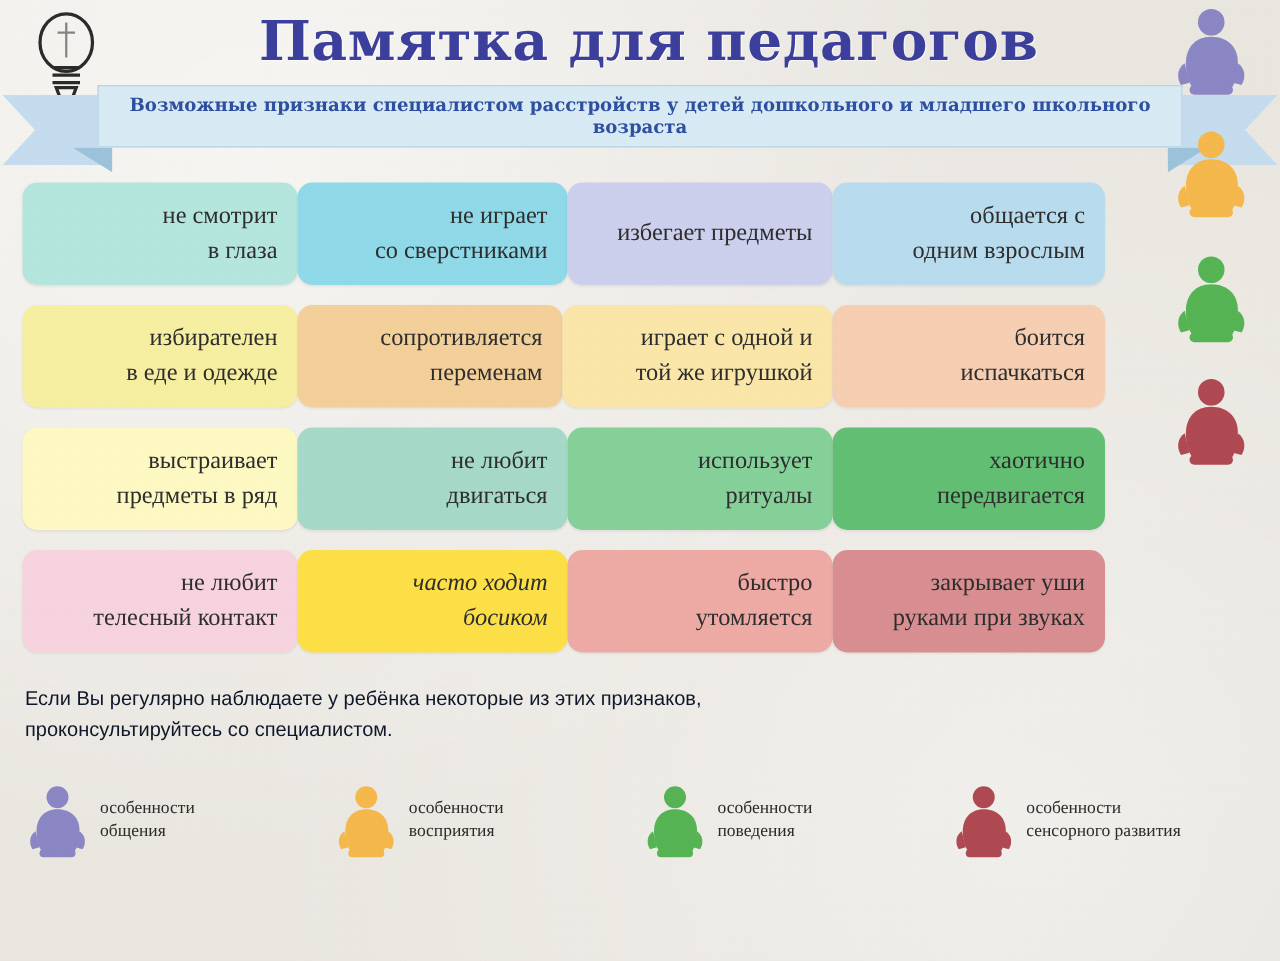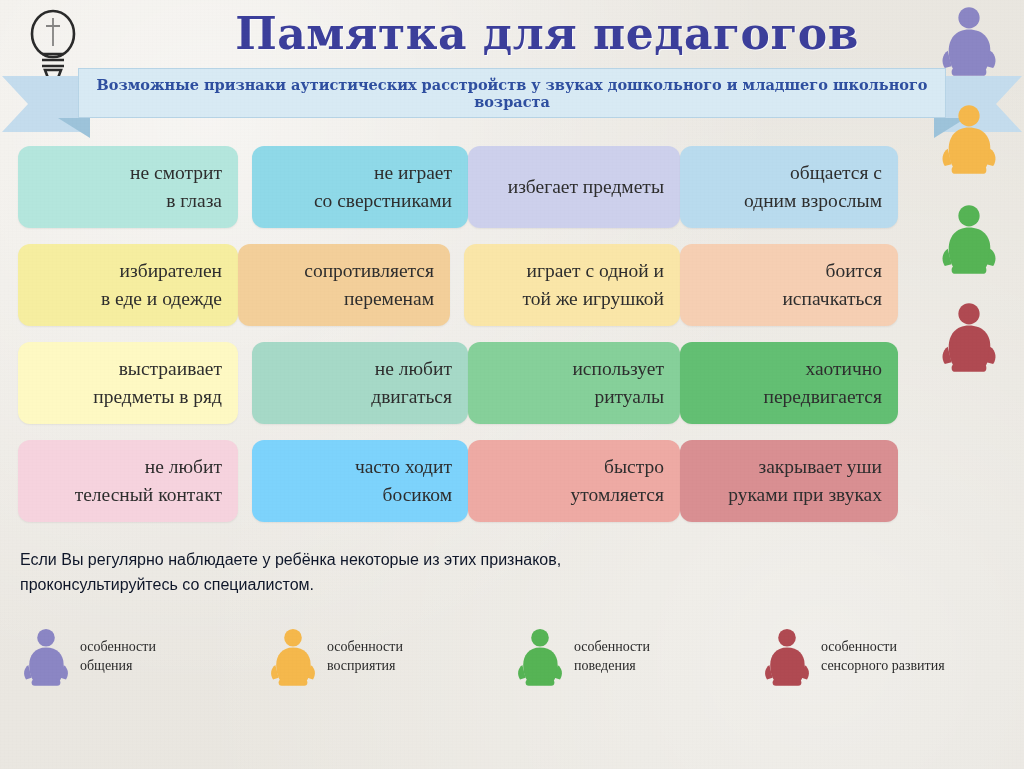"Памятка для педагогов" .title { left: 132px -> 104px }
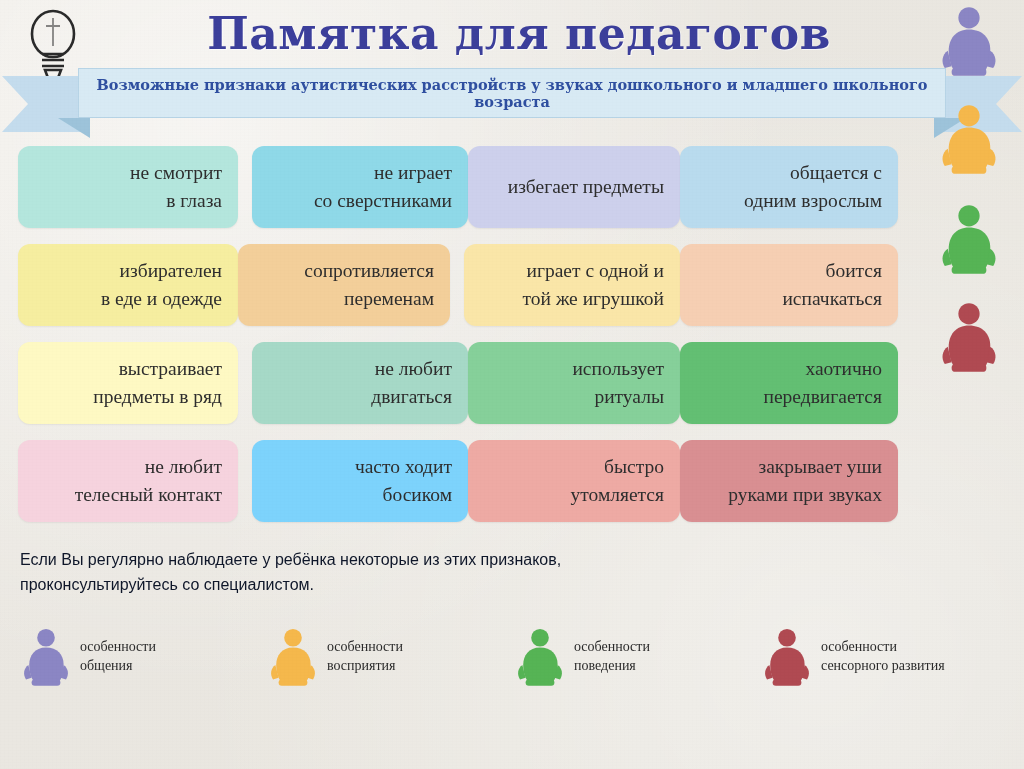"Возможные признаки аутистических" div.ribbon-text { text: аутистических расстройств у звуках -> специалистом расстройств у детей }
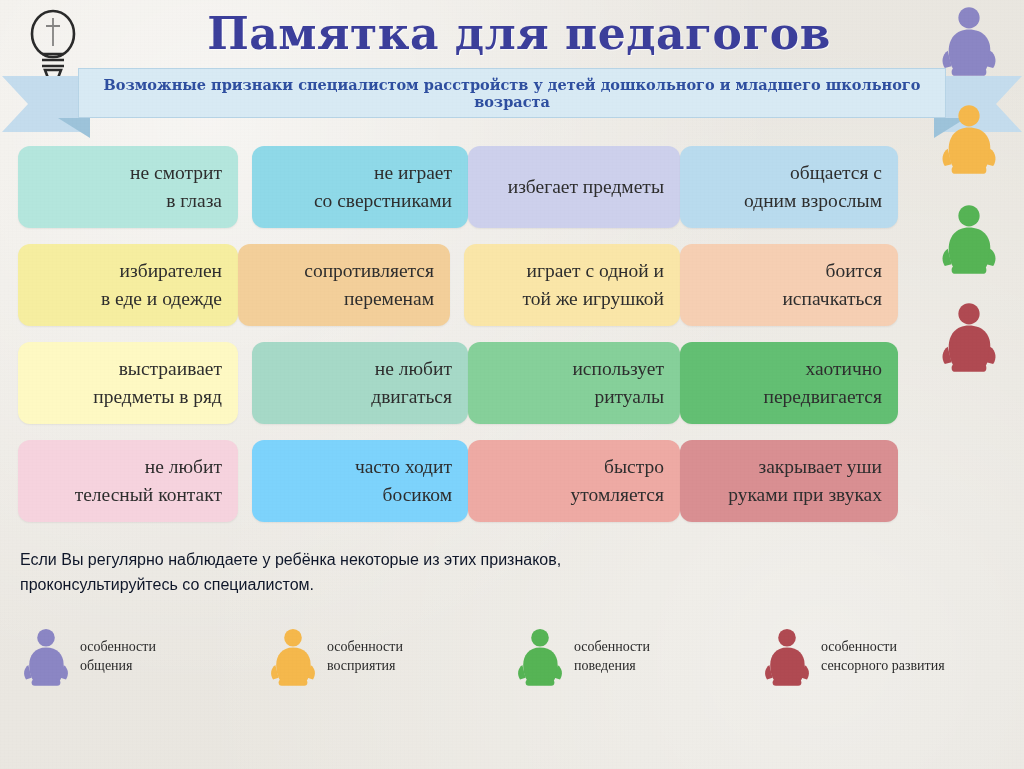"не играет" .c2 { margin-left: 14px -> none }
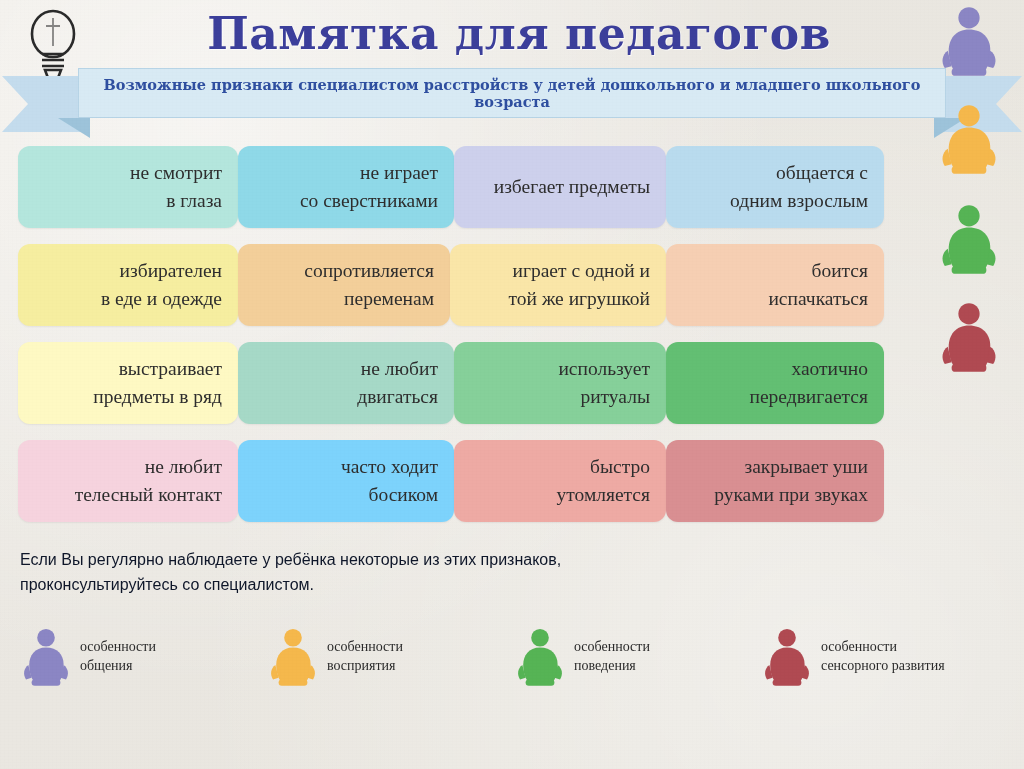"часто ходит" div.card { background: #7dd3fc -> #fde047; font-style: none -> italic }
